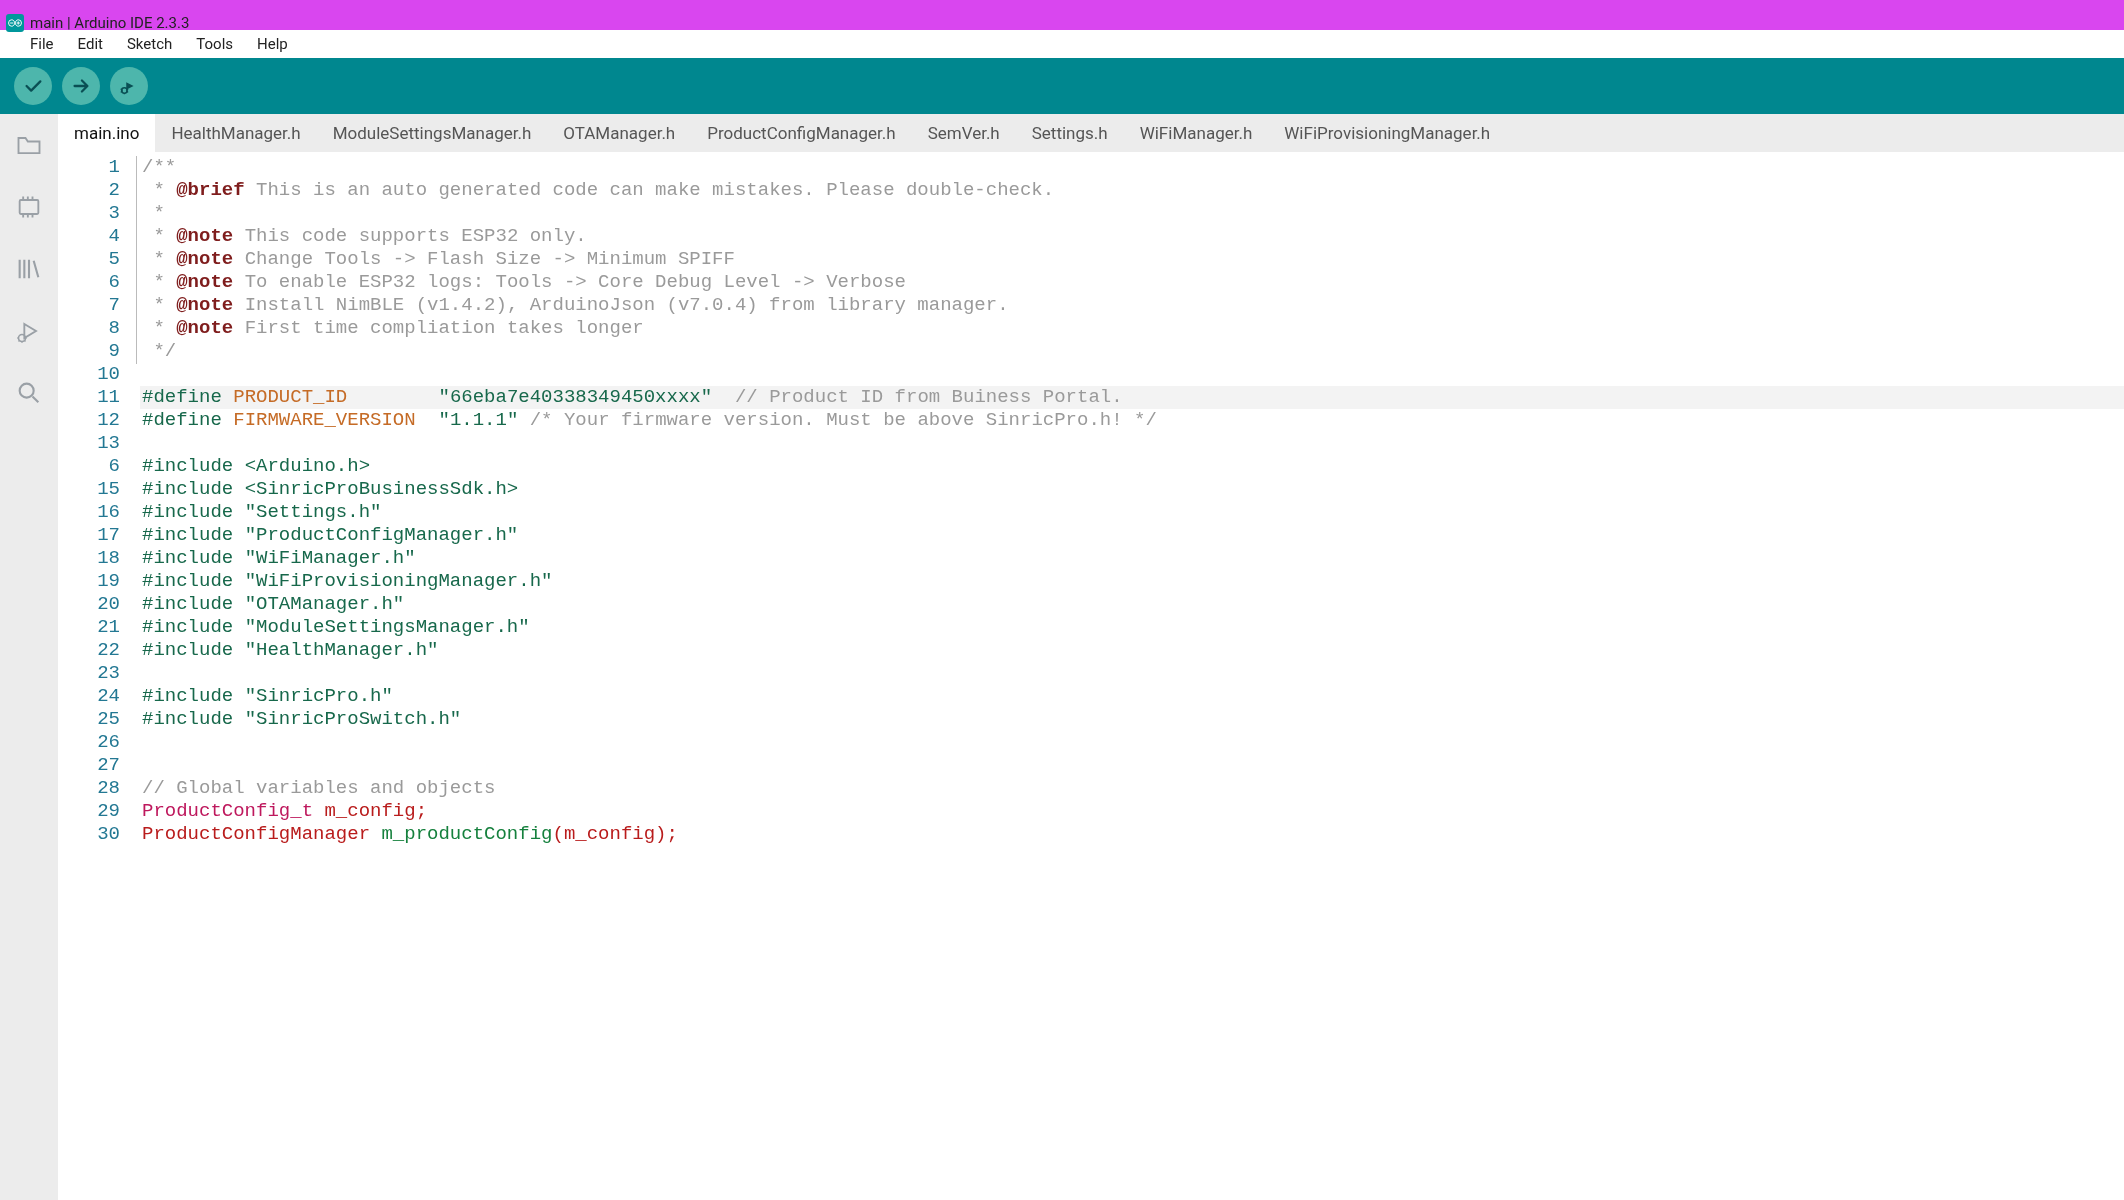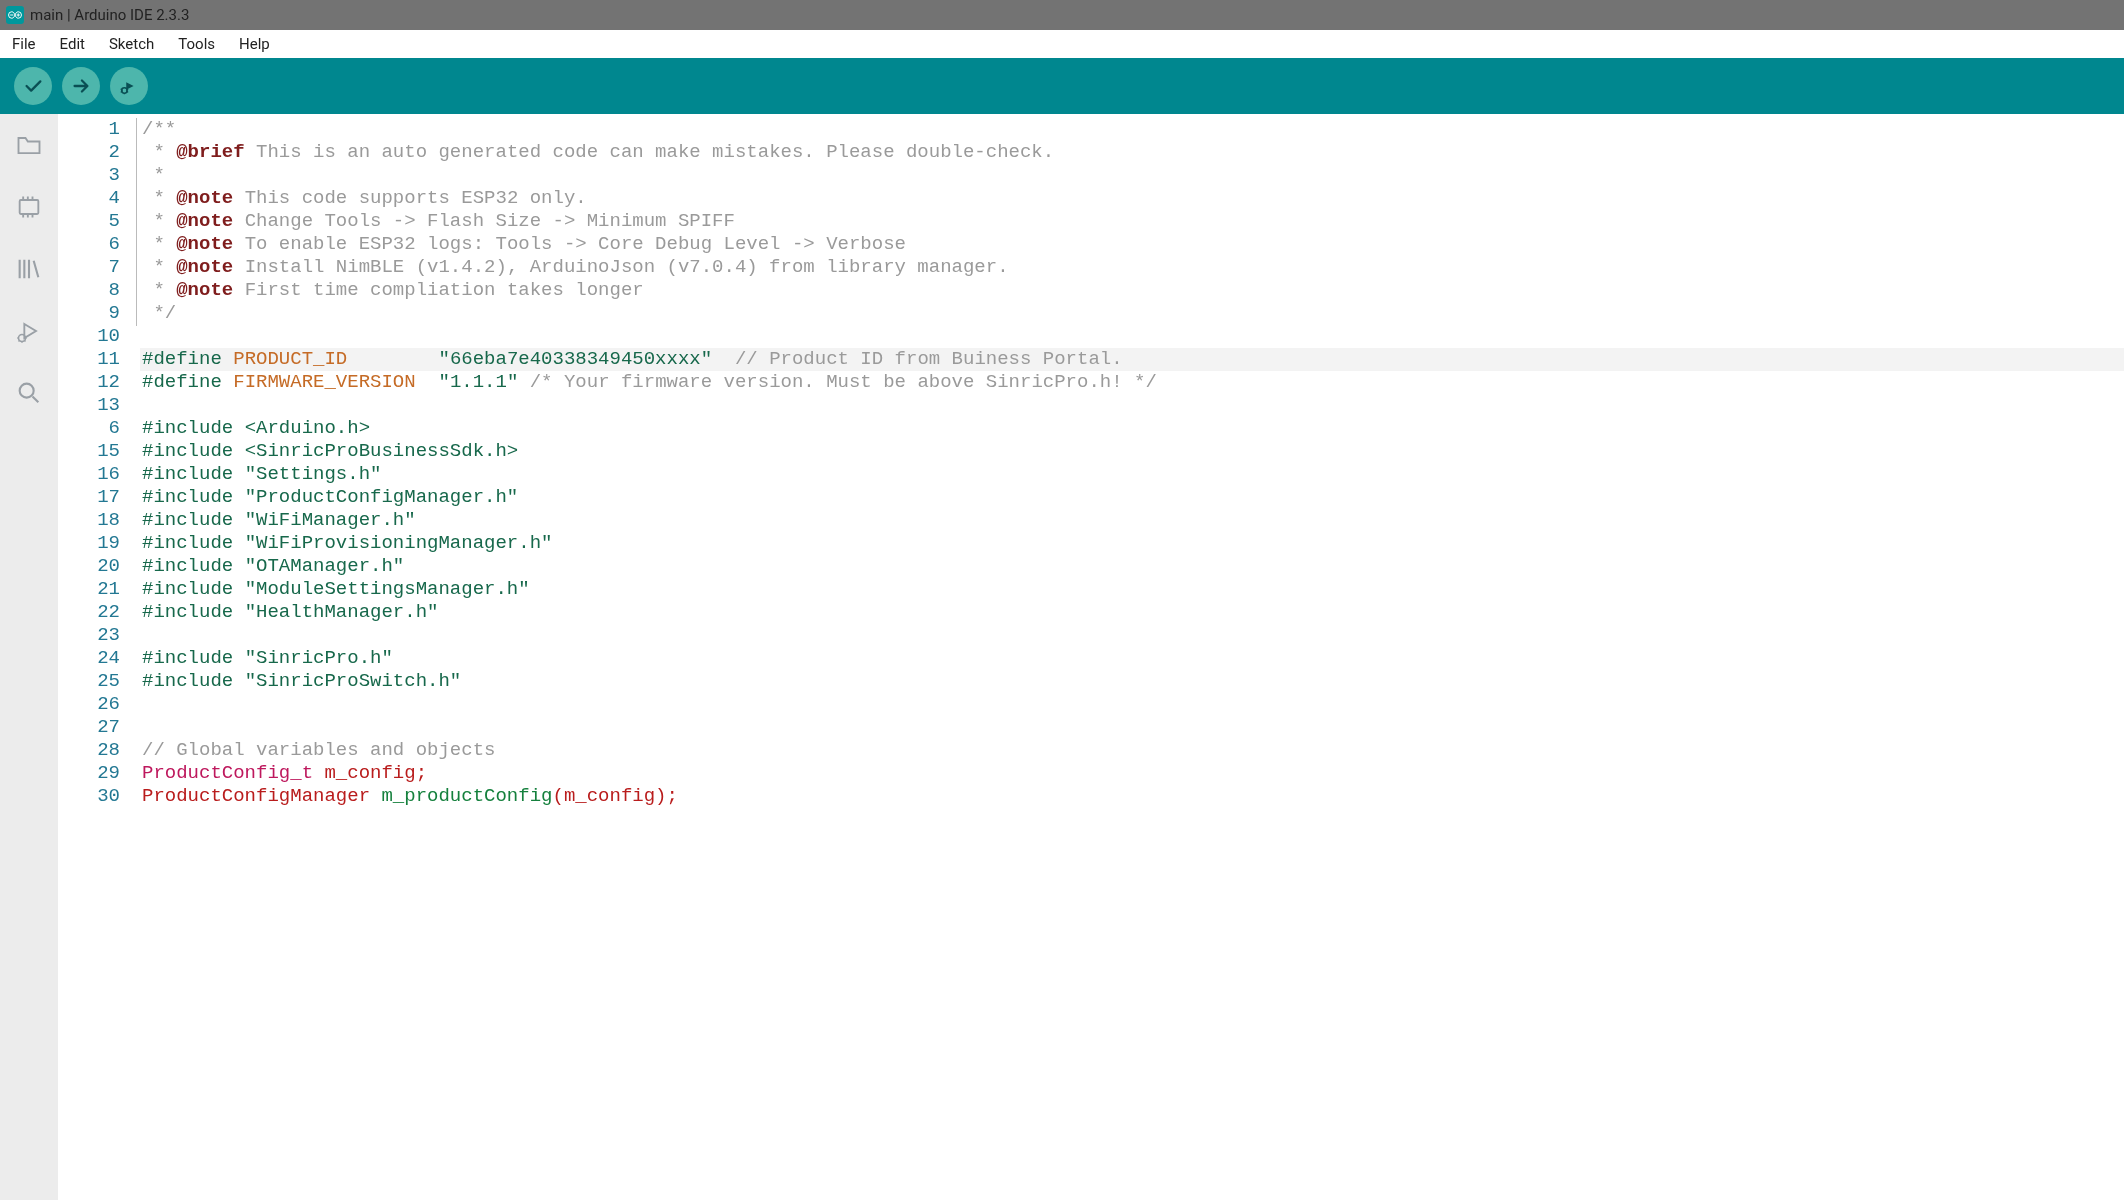"main | Arduino IDE 2.3.3" .titlebar { align-items: center -> none; background: #737373 -> #d946ef }
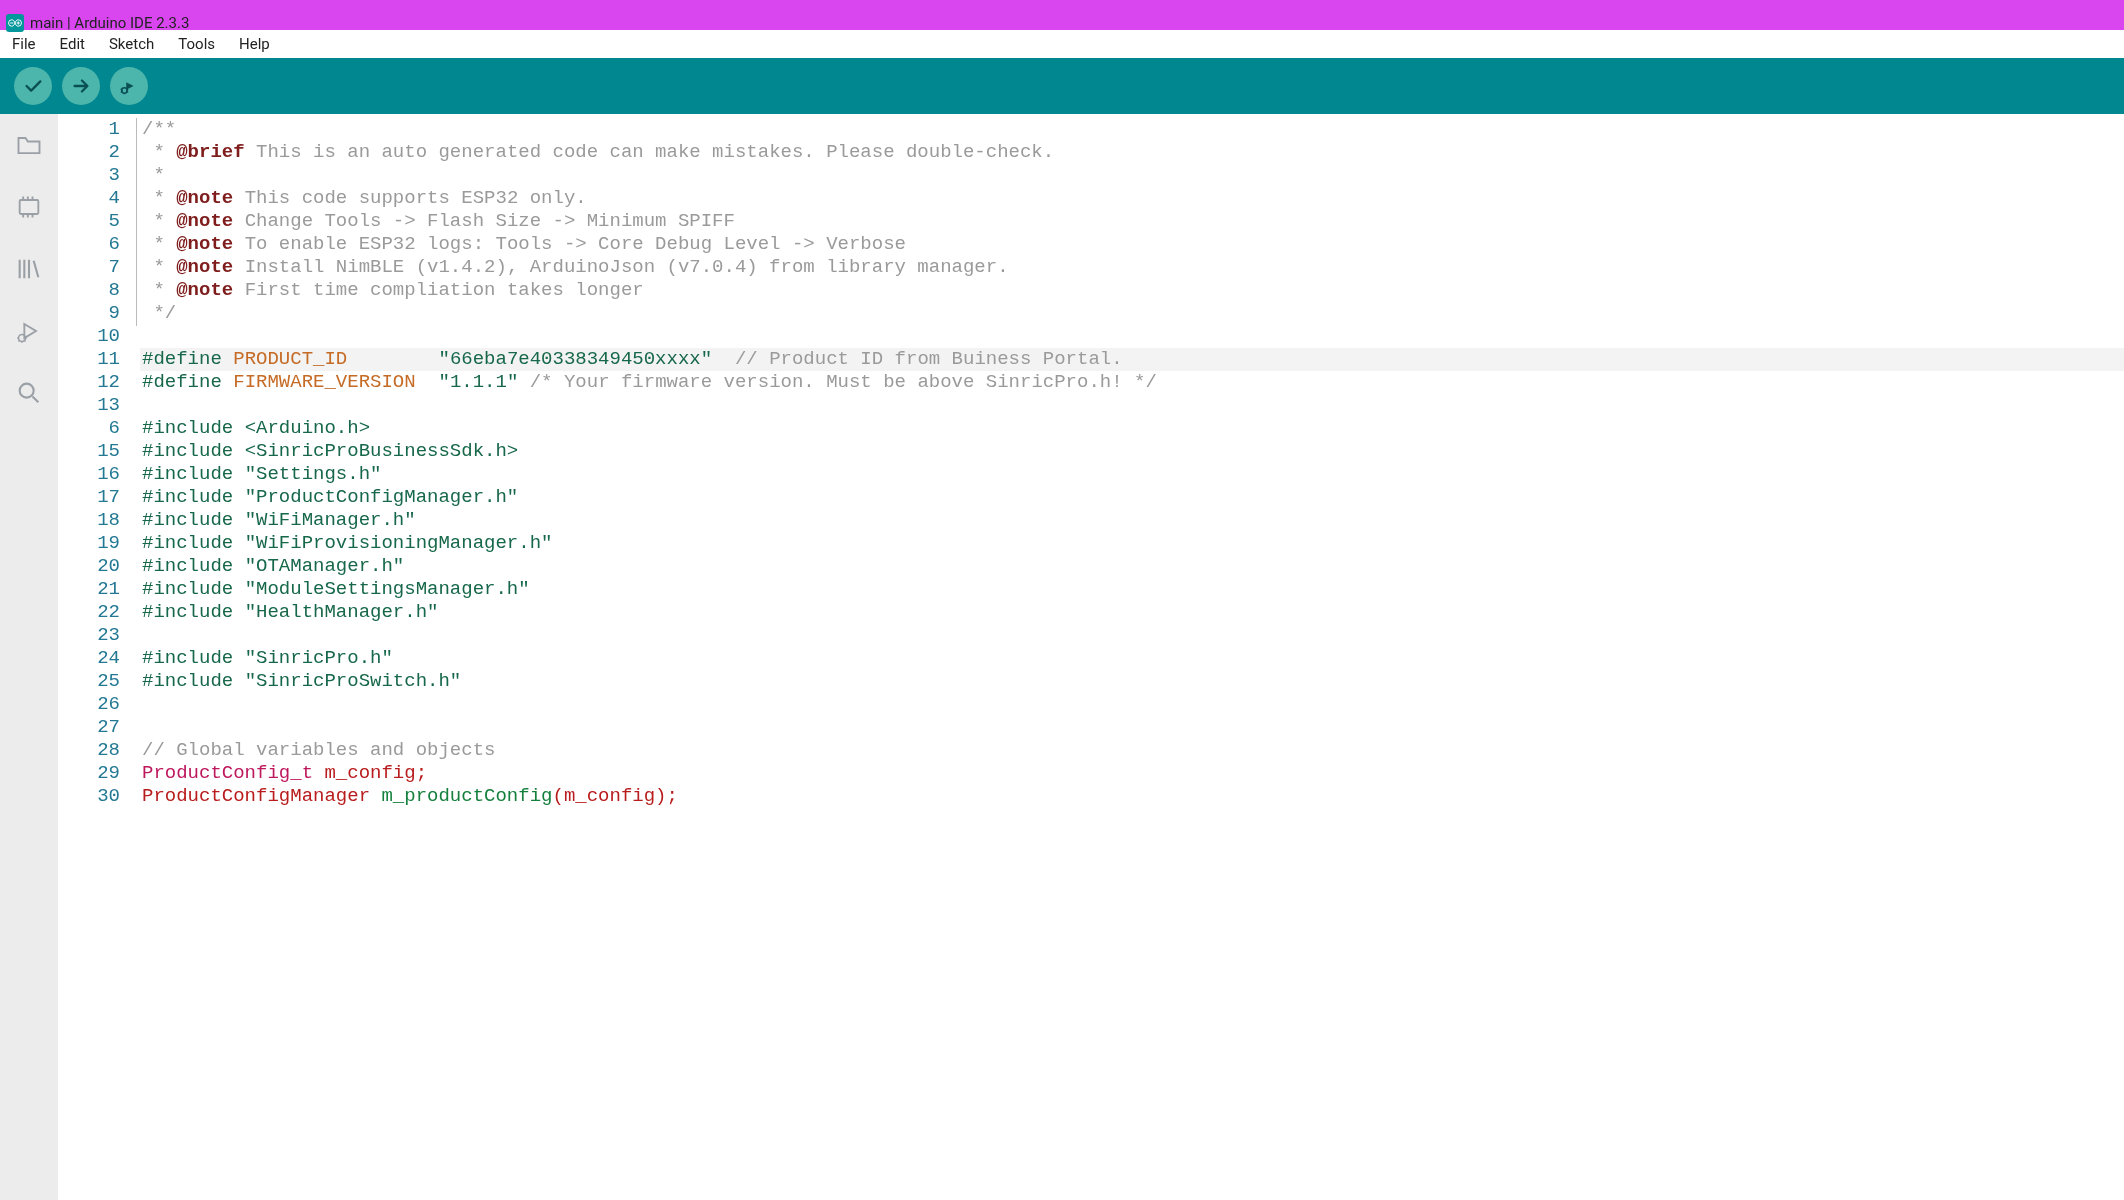"File" .menubar { padding: 0 0 -> 0 18px }
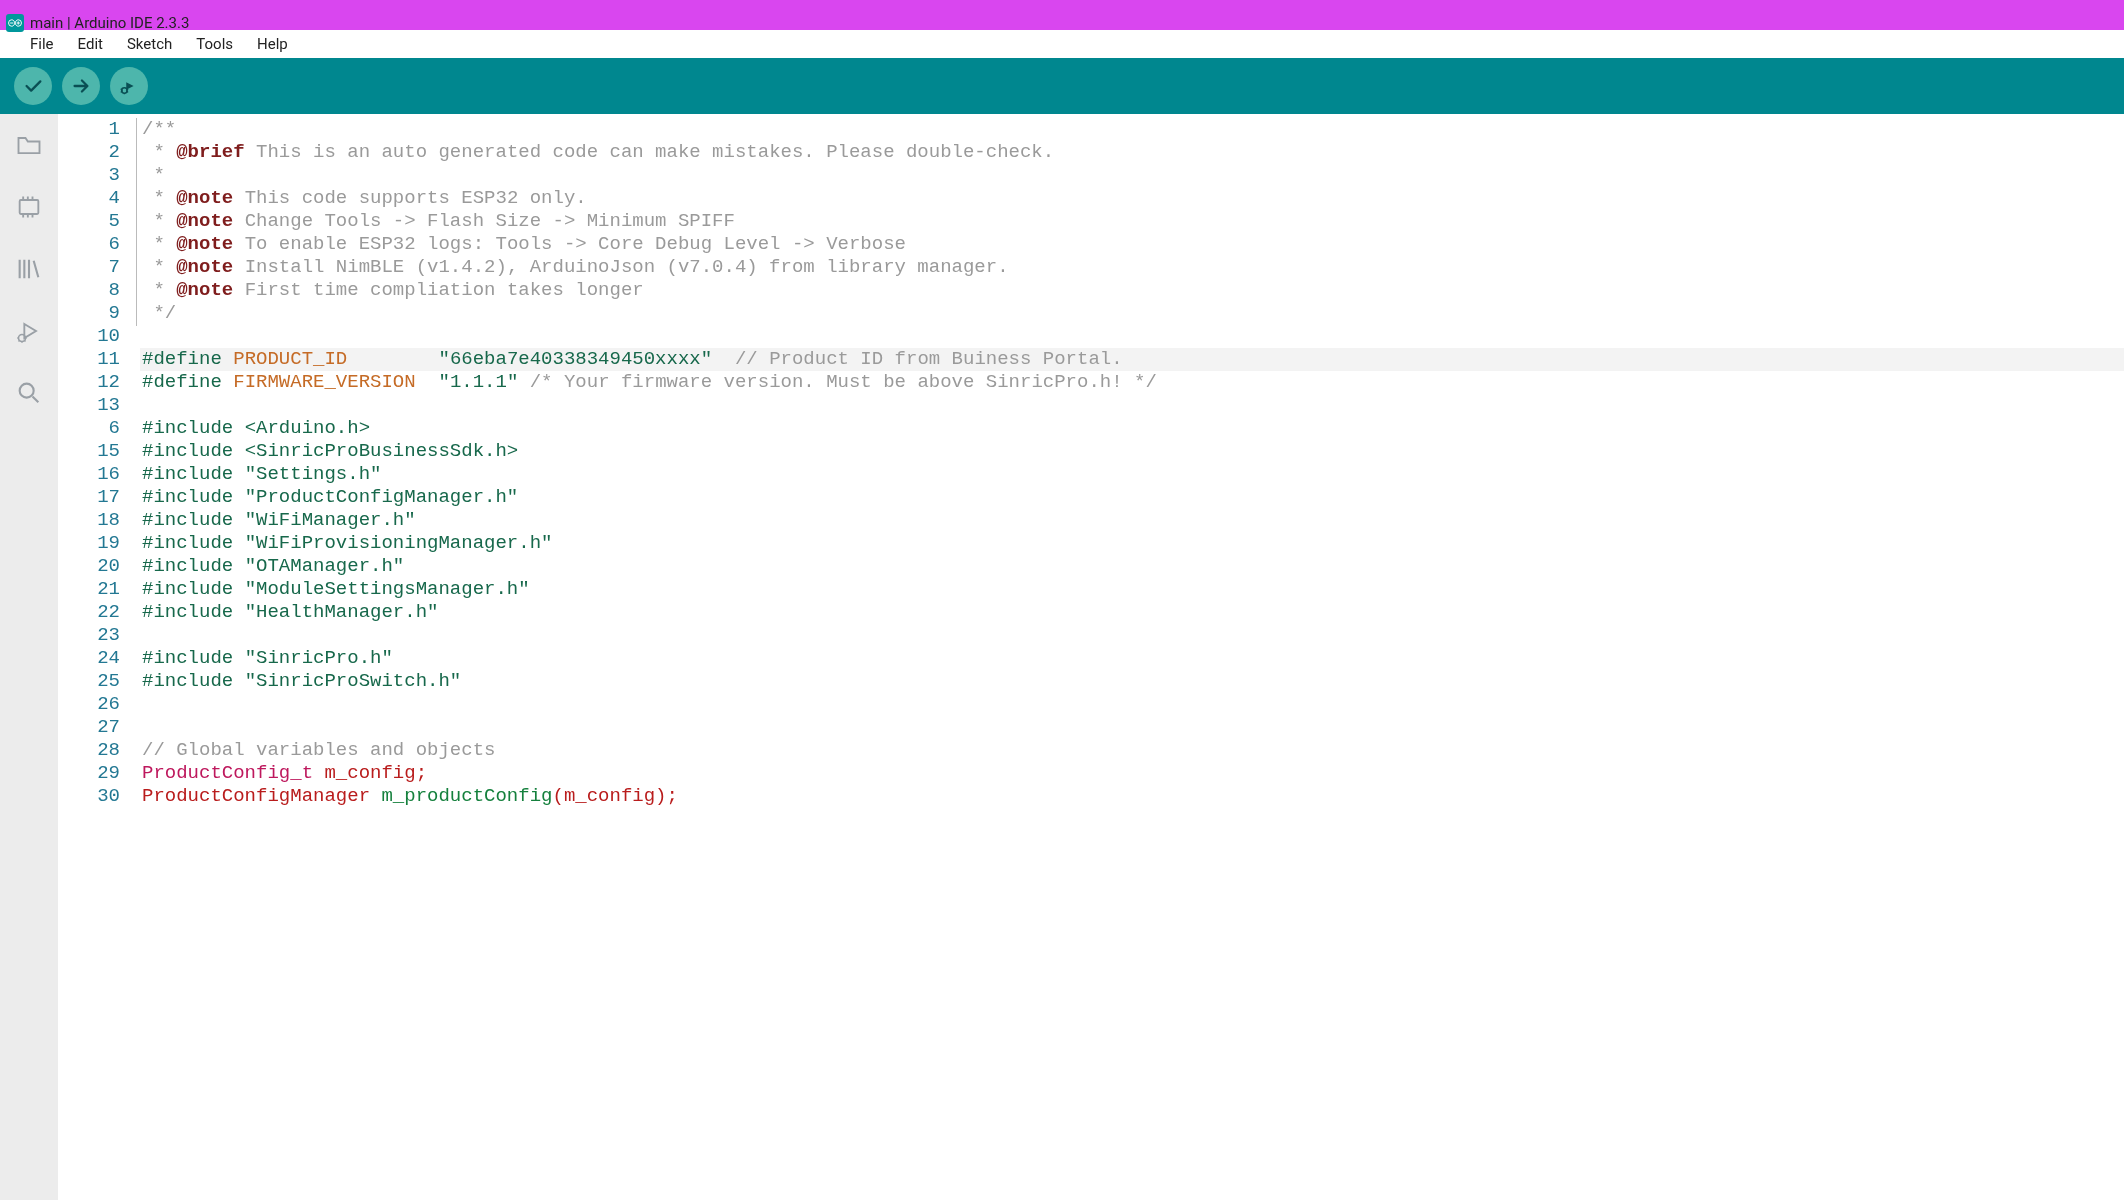"main.ino" div.tabs { html: none -> <div> <div>main.ino</div> <div>HealthManager.h</div> <div>ModuleSettingsManager.h</div> <div>OTAManager.h</div> <div>ProductConfigManager.h</div> <div>SemVer.h</div> <div>Settings.h</div> <div>WiFiManager.h</div> <div>WiFiProvisioningManager.h</div> </div> }
